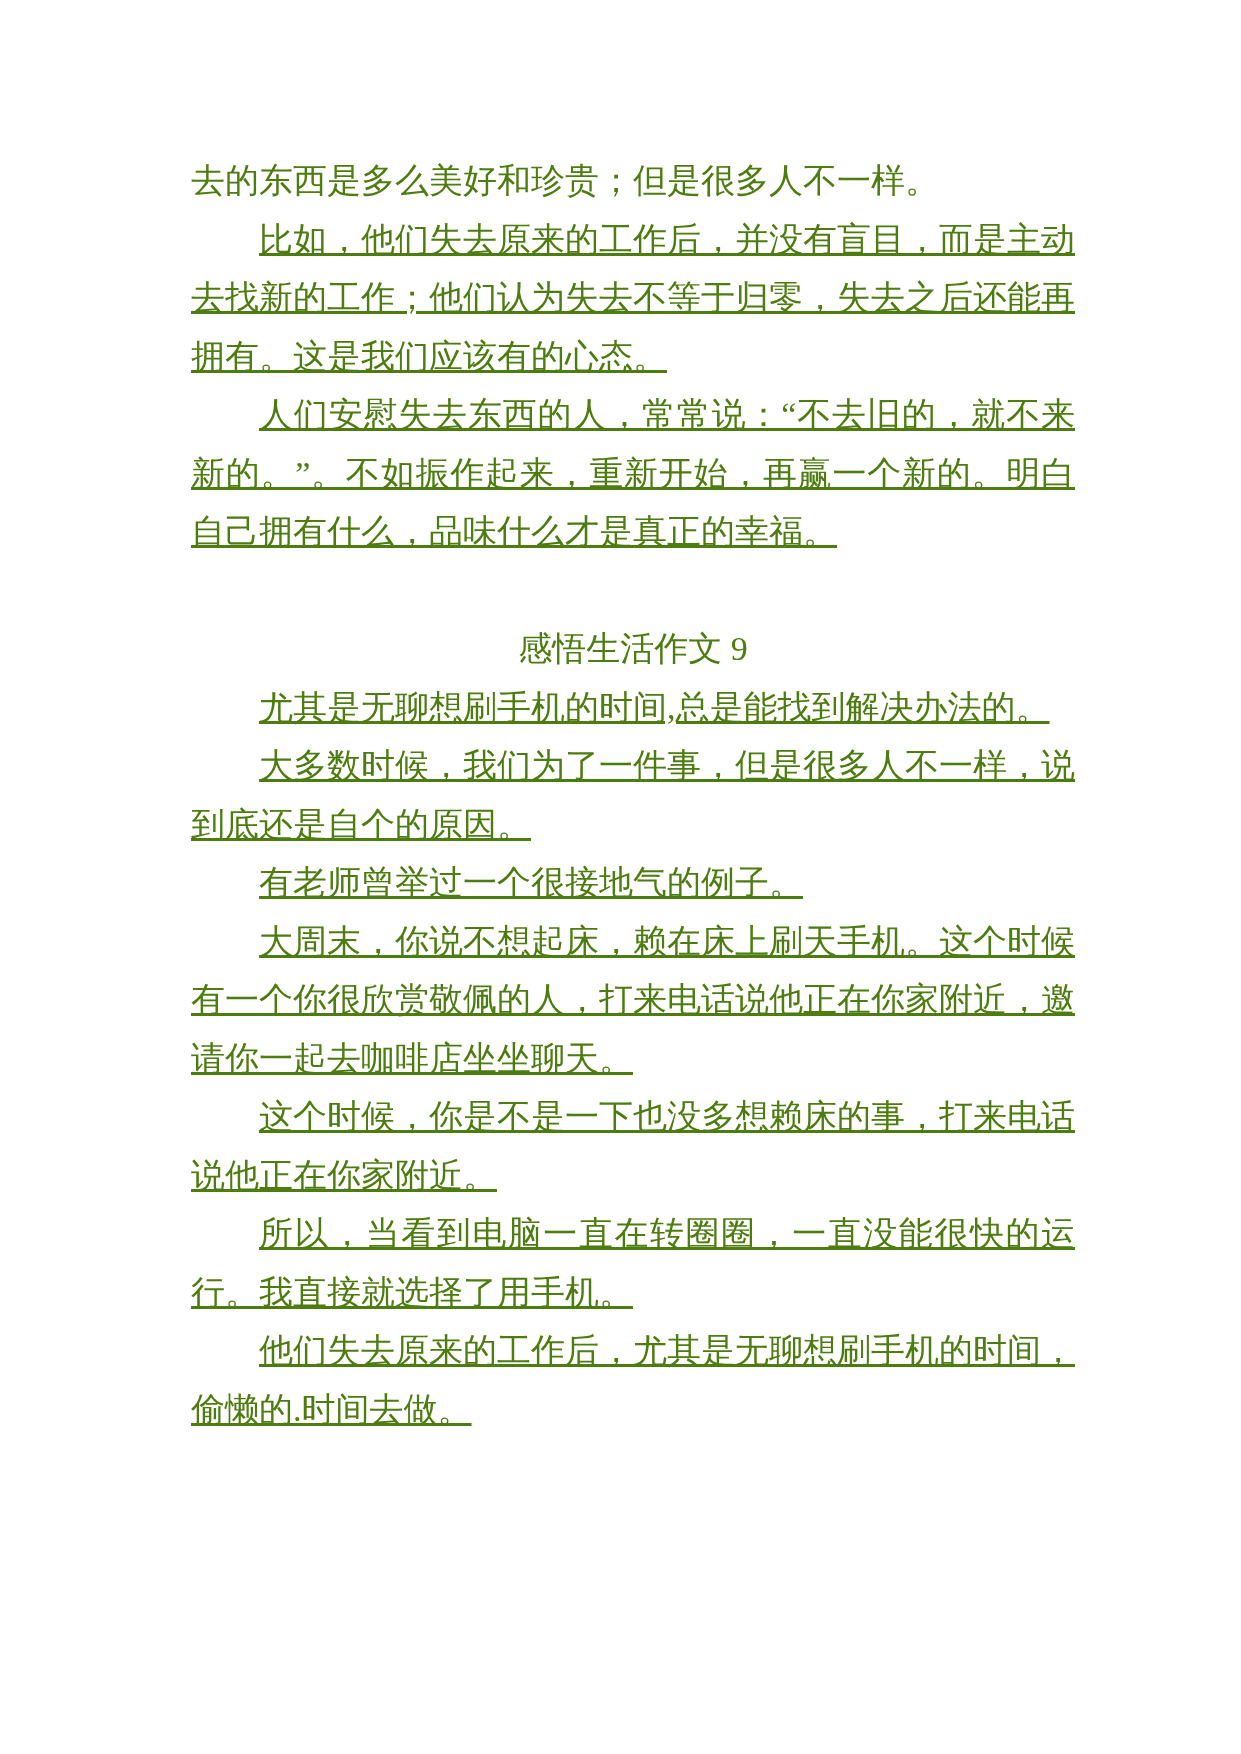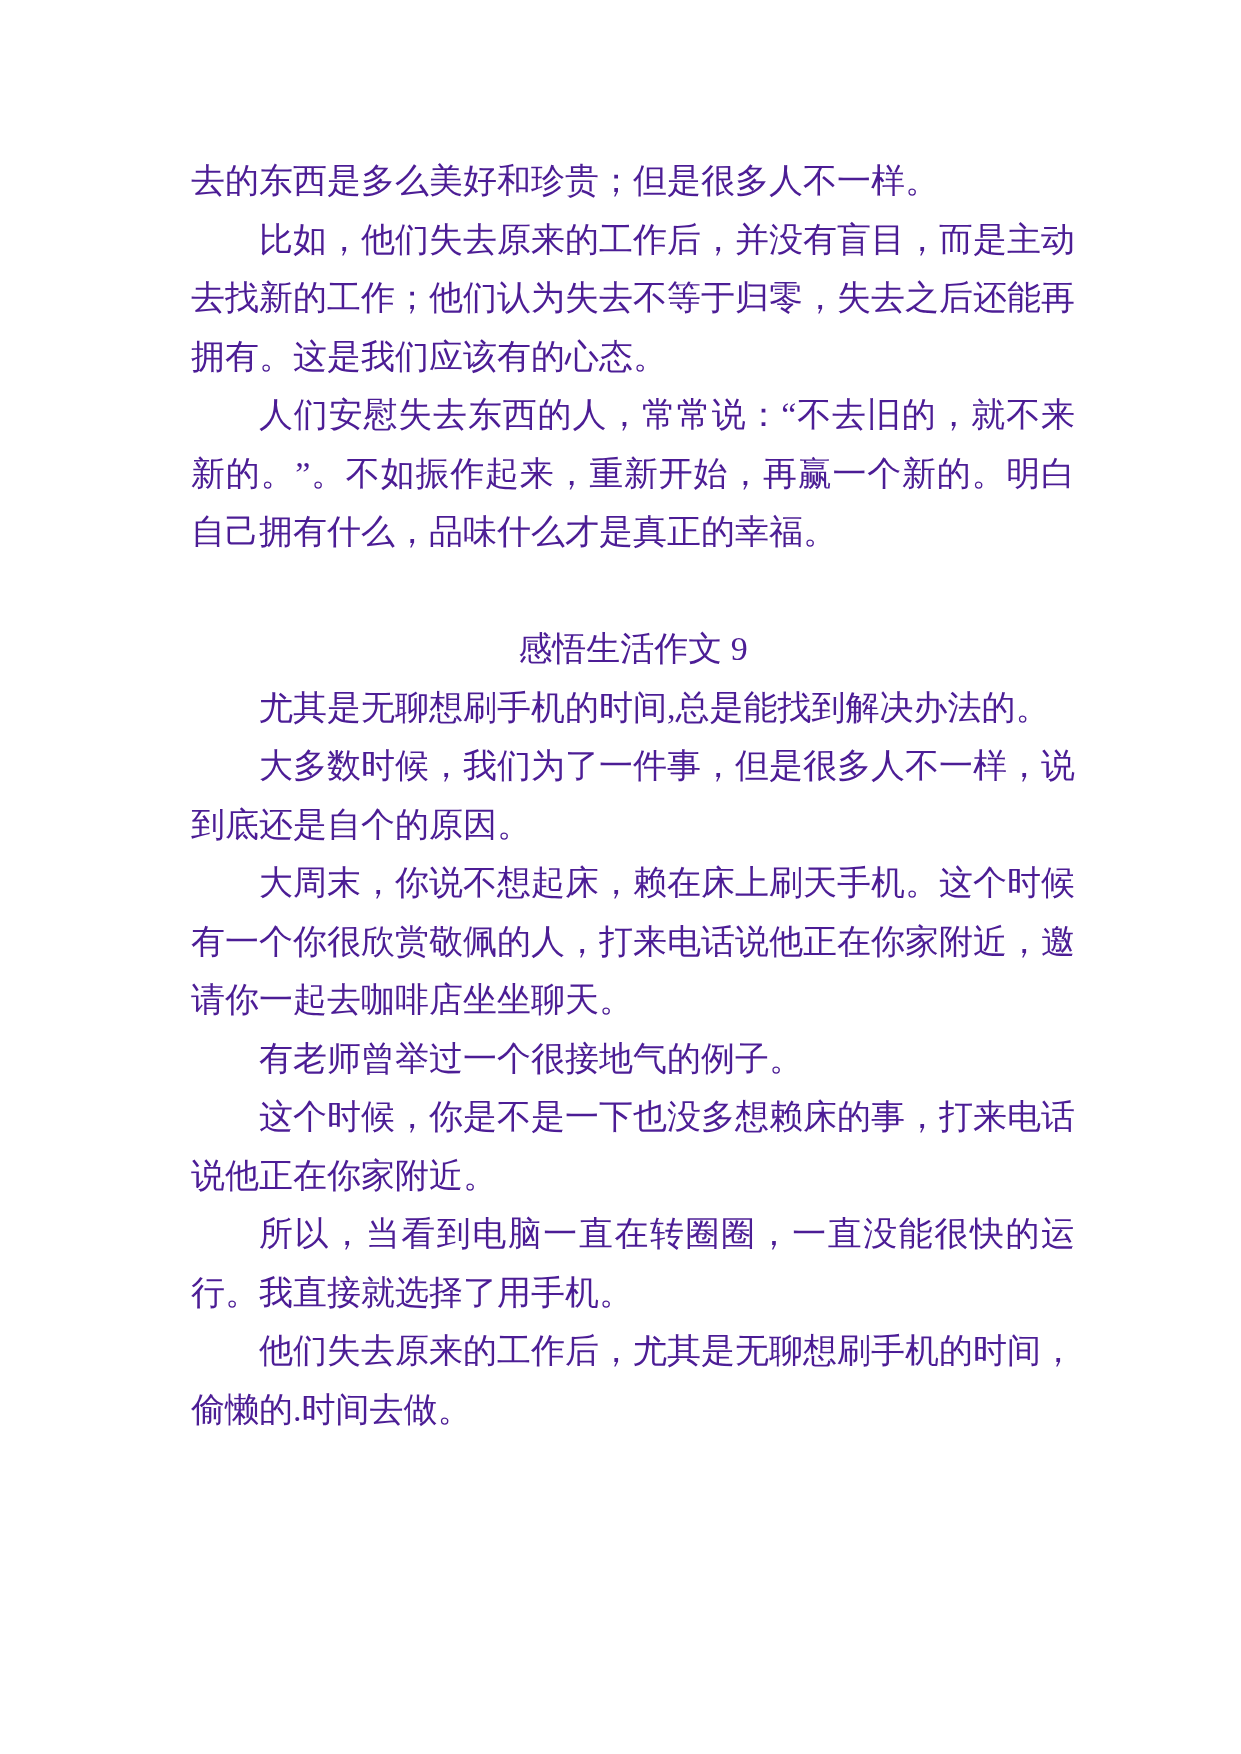"去的东西是多么美好和珍贵；但是很多人不一样。" .text-column { color: #4c1d95 -> #4d7c0f }
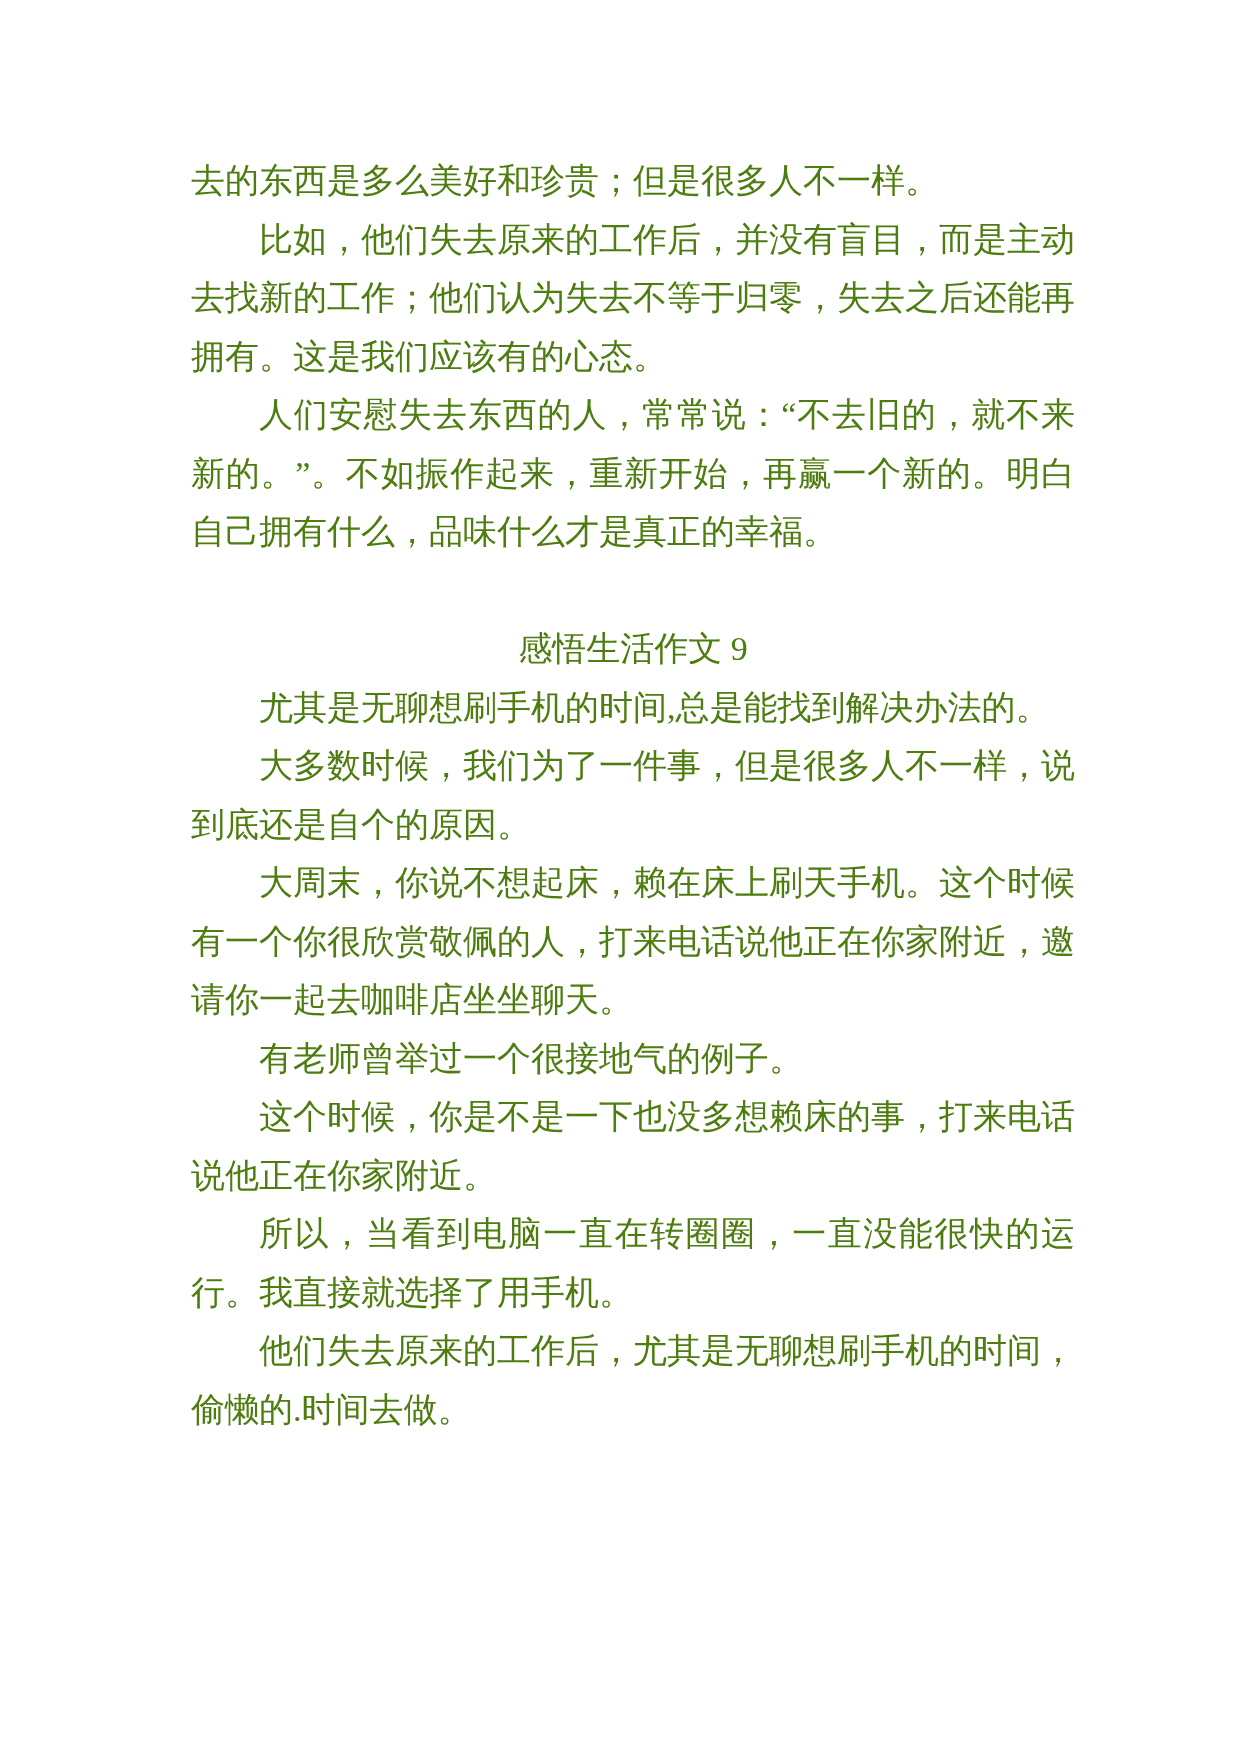"比如，他们失去原来的工作后，并没有盲目，而是主动去找新的工作；他们认为失去不等于" .text-column p.indent { text-decoration: none -> underline }
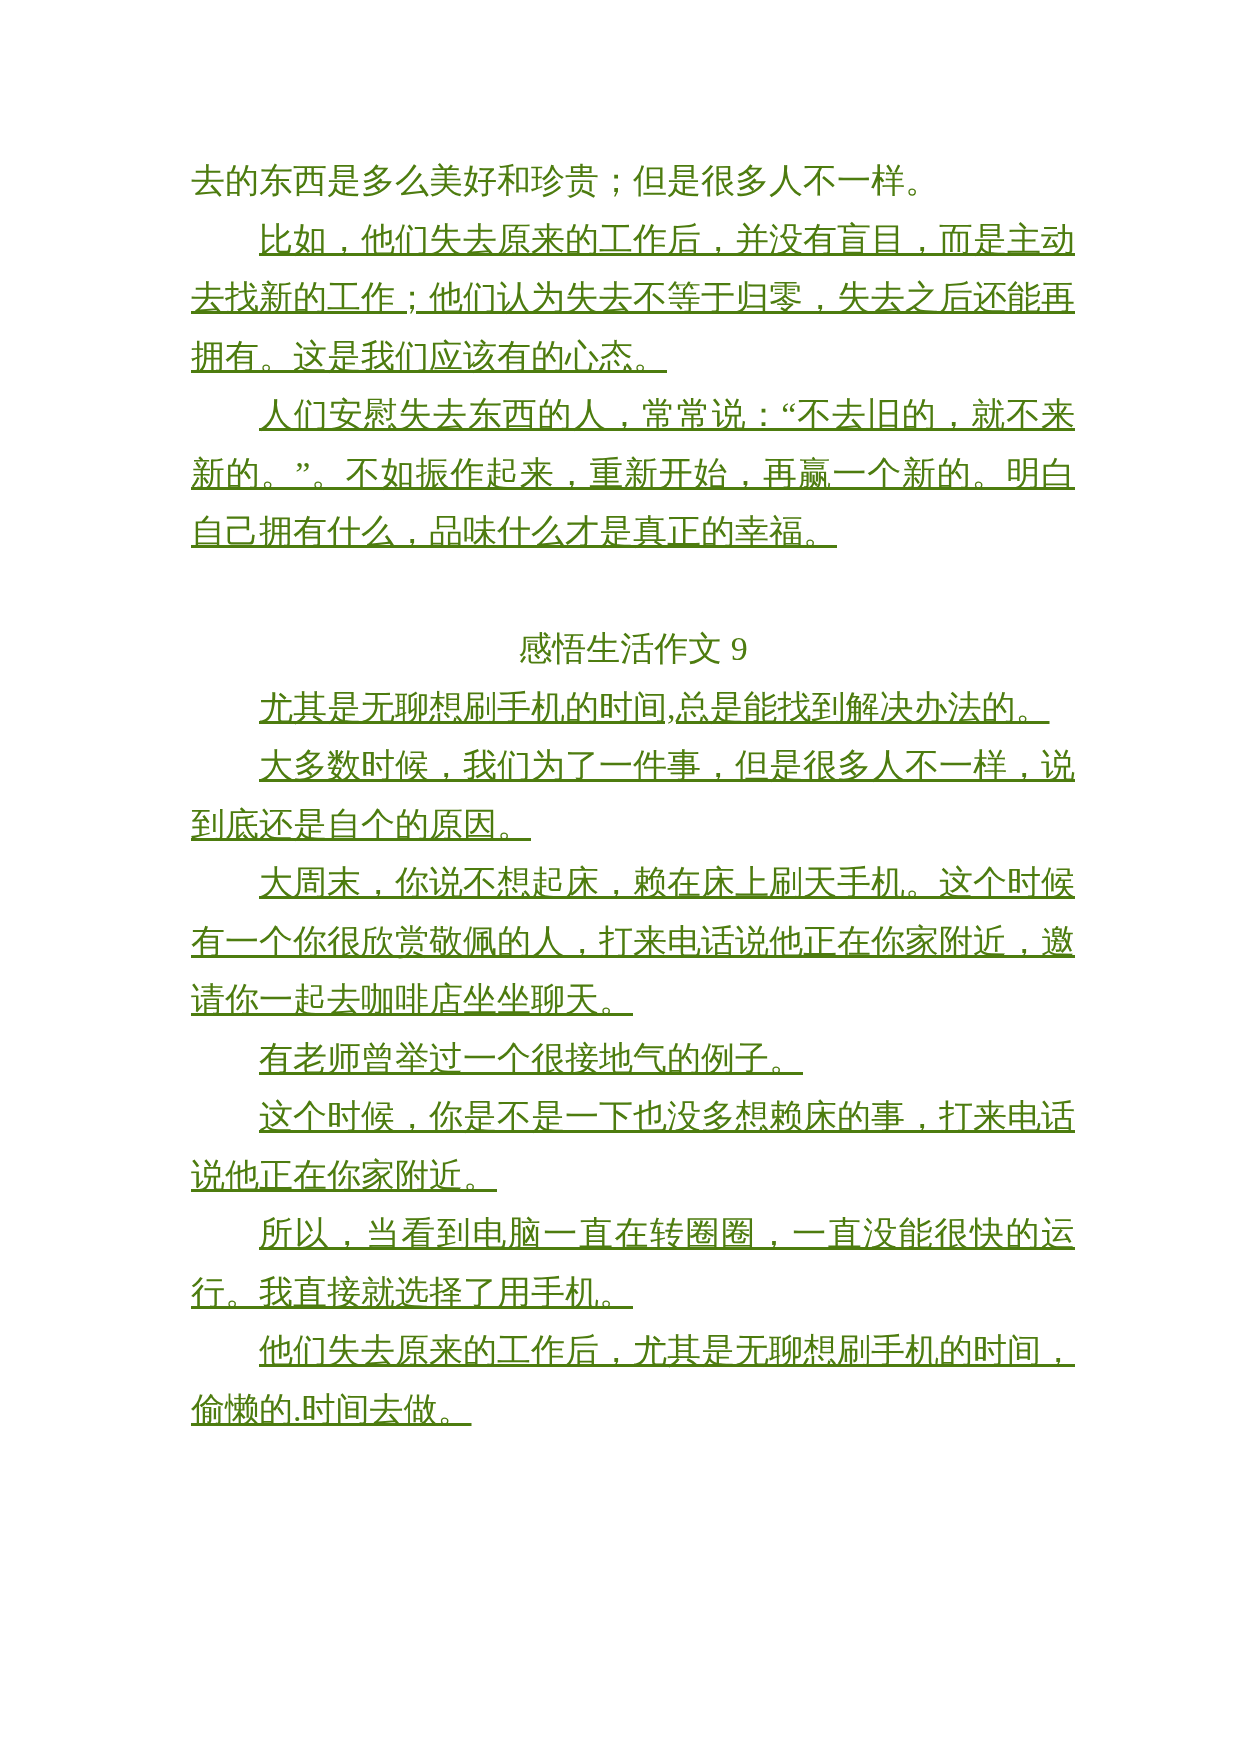"大周末，你说不想起床，赖在床上刷天手机。这个时候有一个你很欣赏敬佩的人，打来电话" p.indent { order: before "有老师曾举过一个很接地气的例子。" -> after "有老师曾举过一个很接地气的例子。" }
